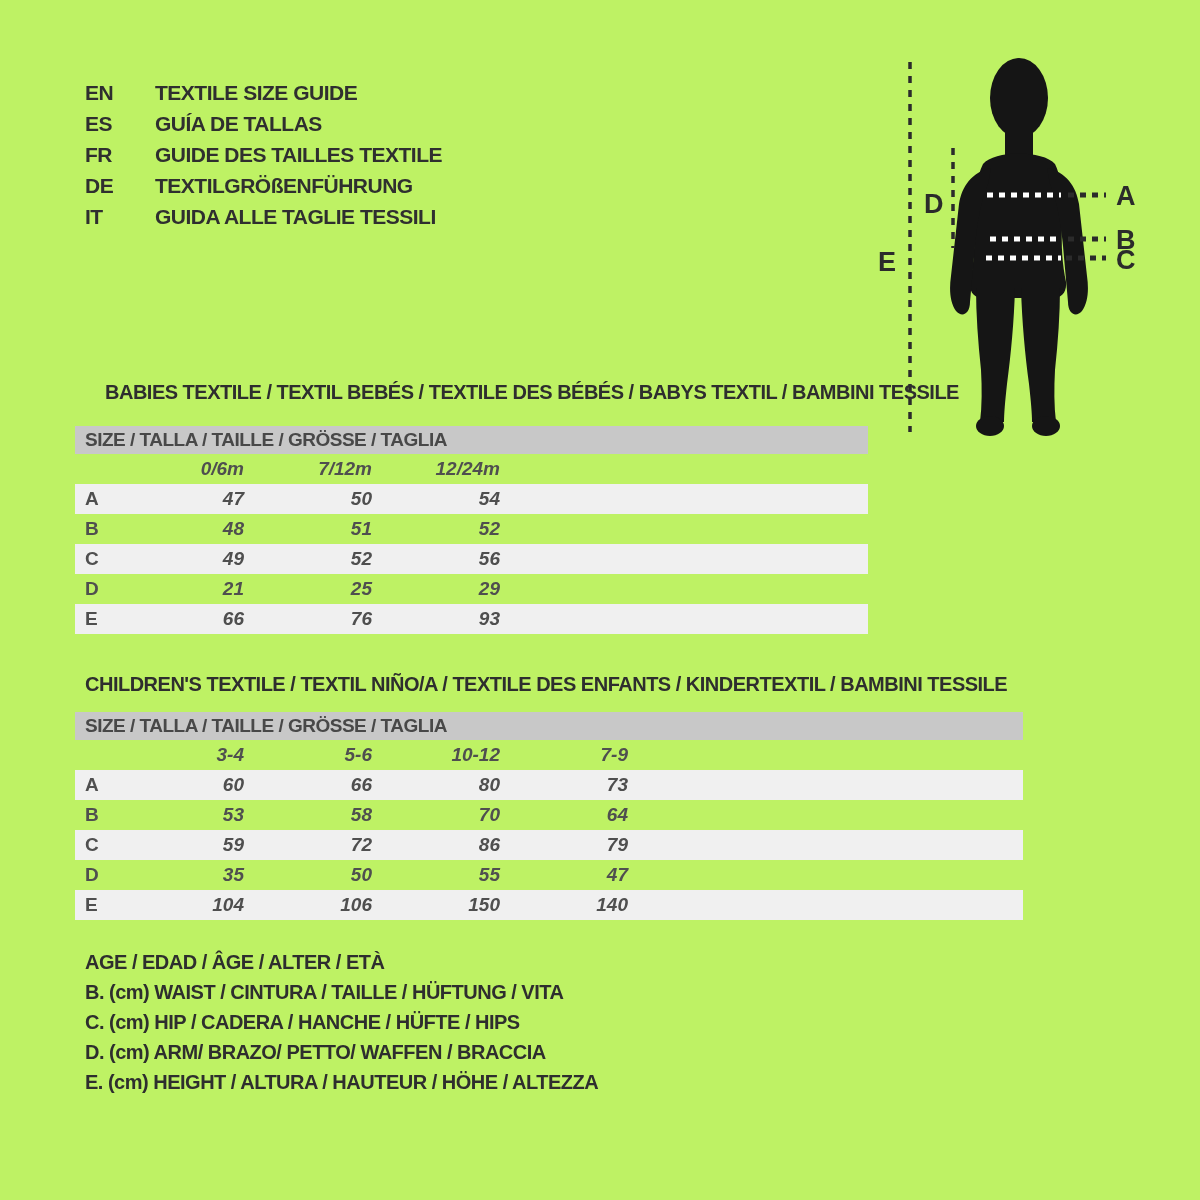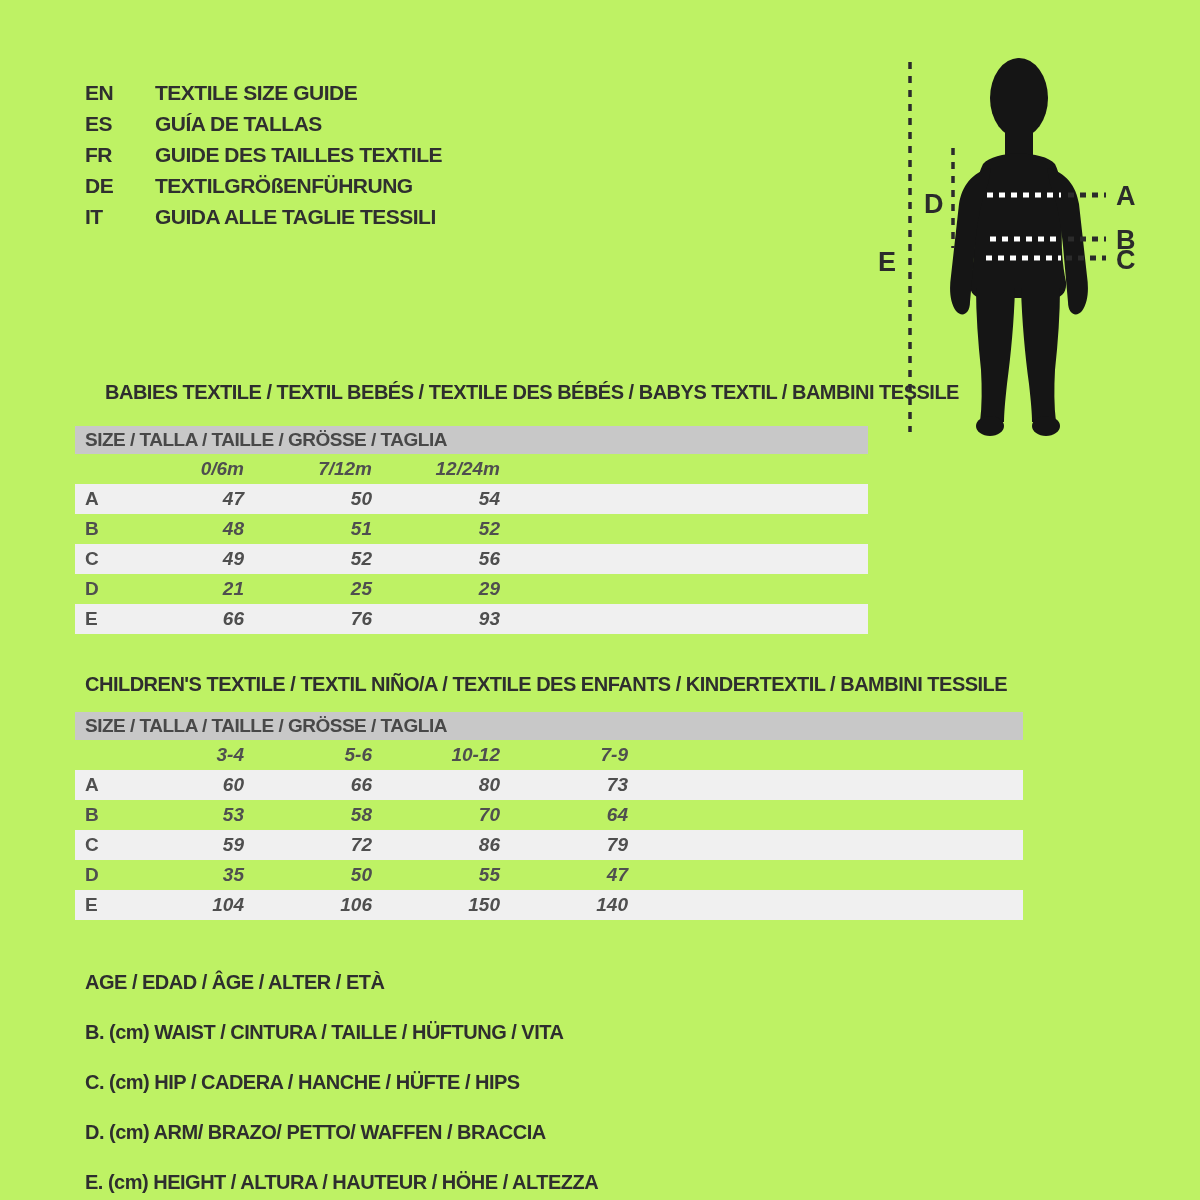"AGE / EDAD / ÂGE" .legend-line { margin-top: 20px -> none }
